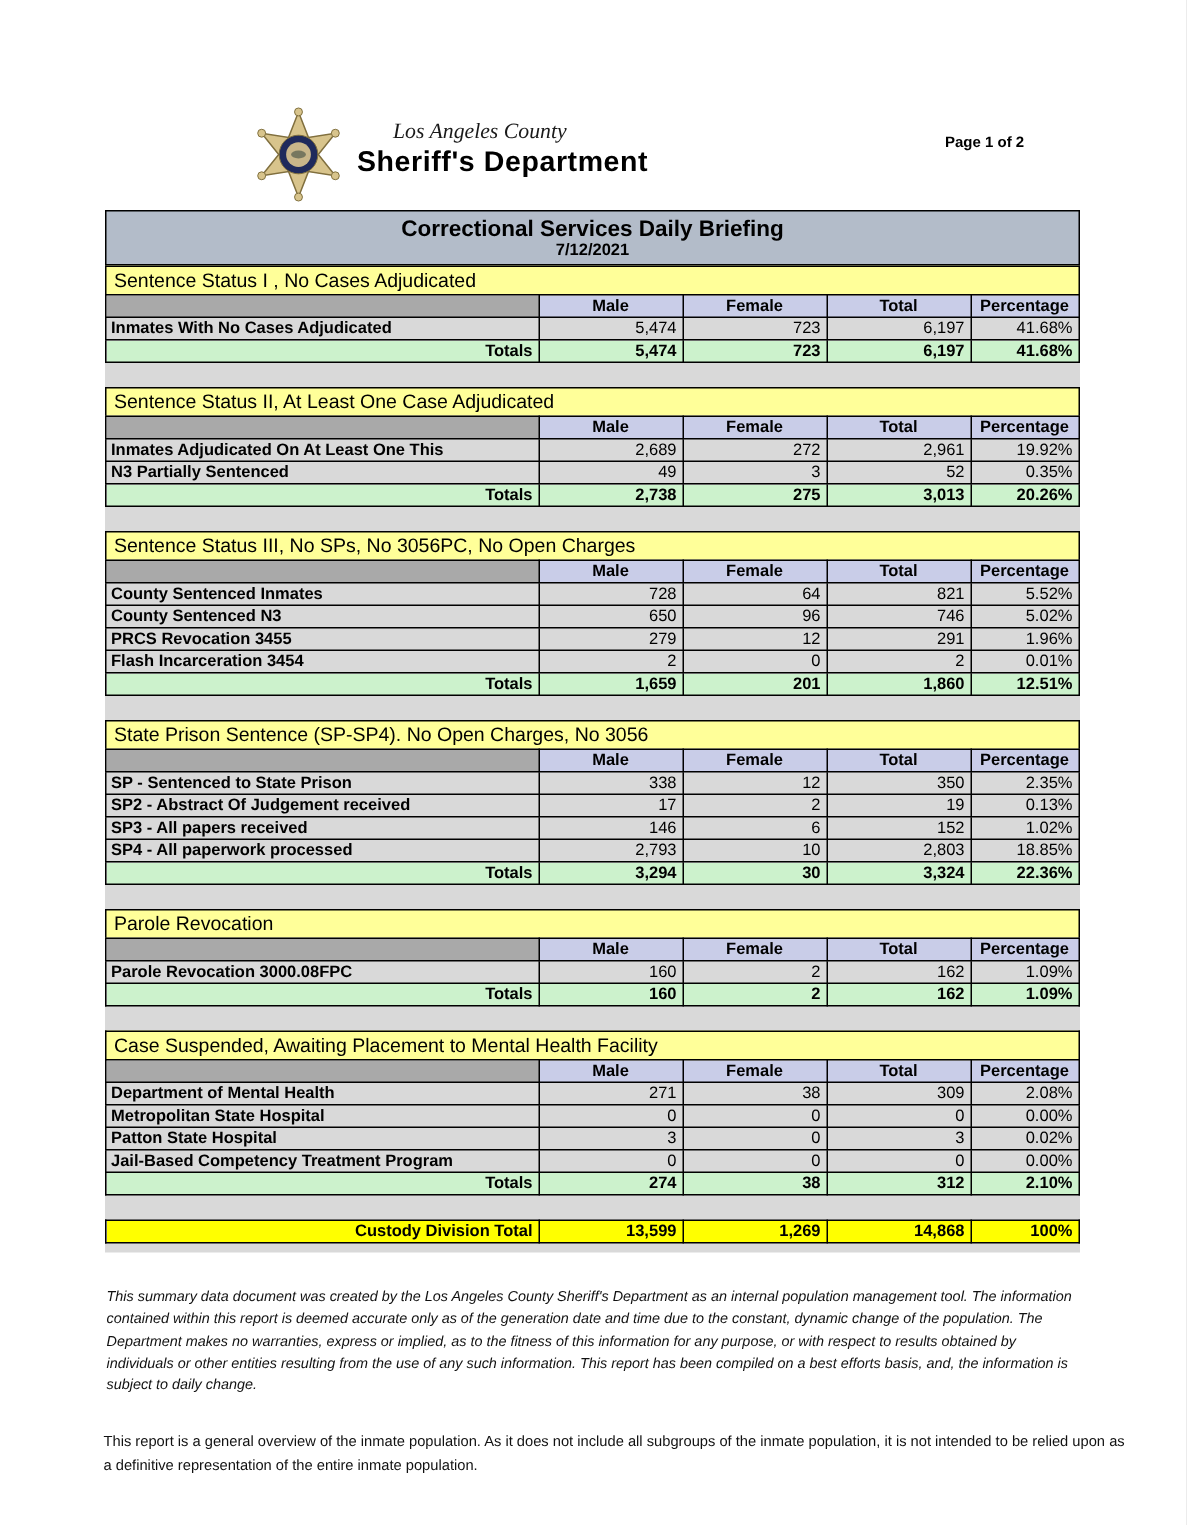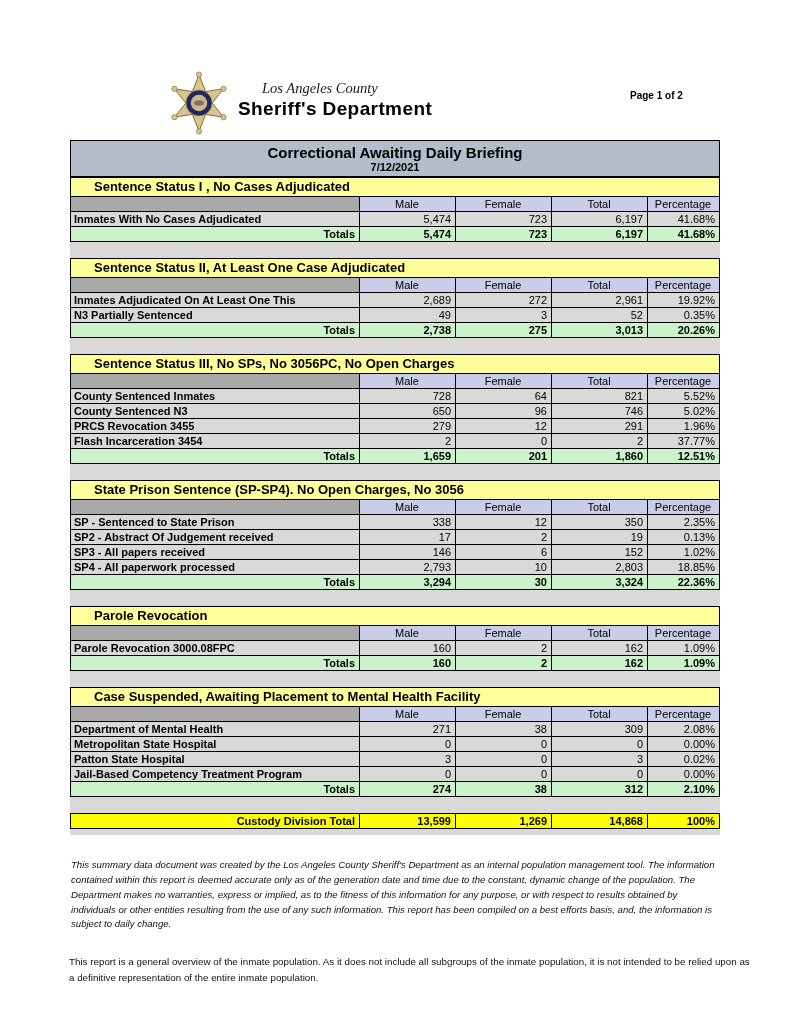"Correctional Awaiting Daily Briefing" div.doc-title { text: Awaiting -> Services }
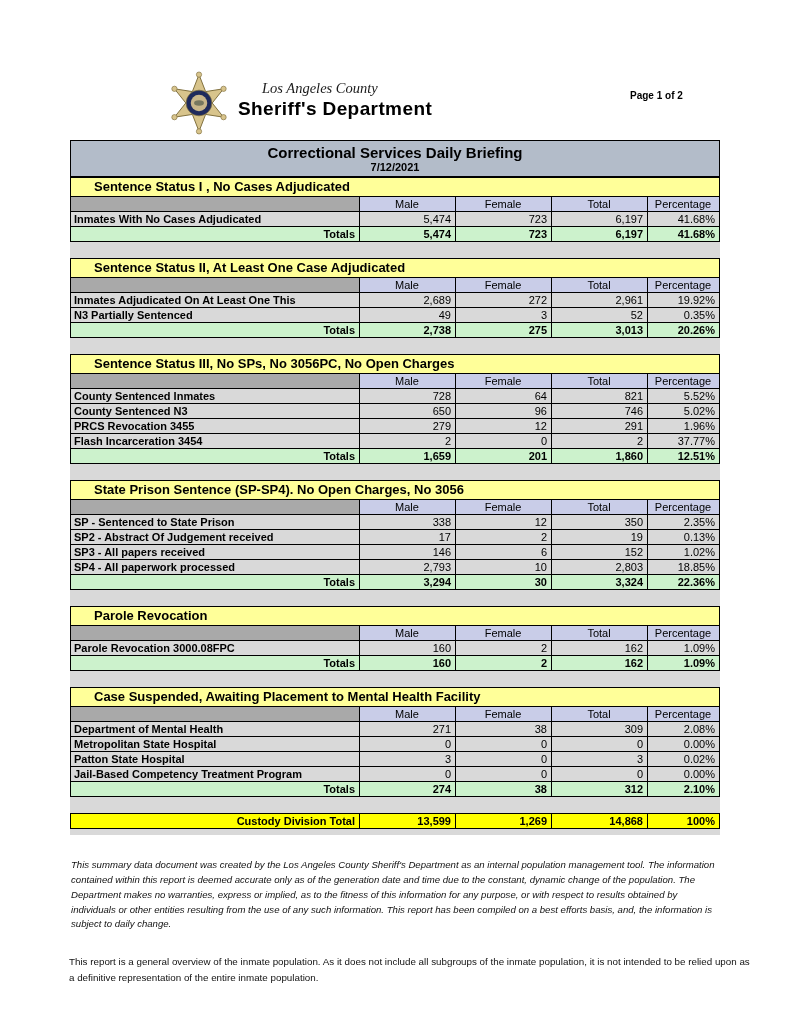"Sentence Status I , No" .section-title { font-weight: bold -> normal; padding: 1px 23px -> 1px 5px }
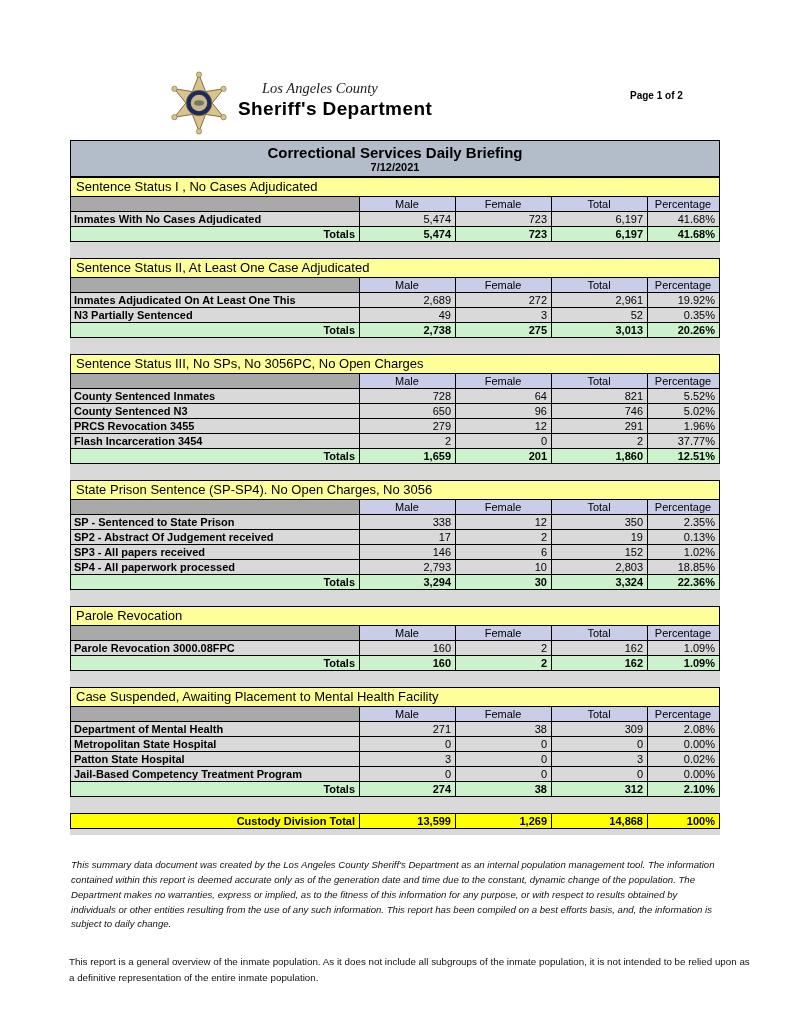"Male" .col-head { font-weight: normal -> bold }
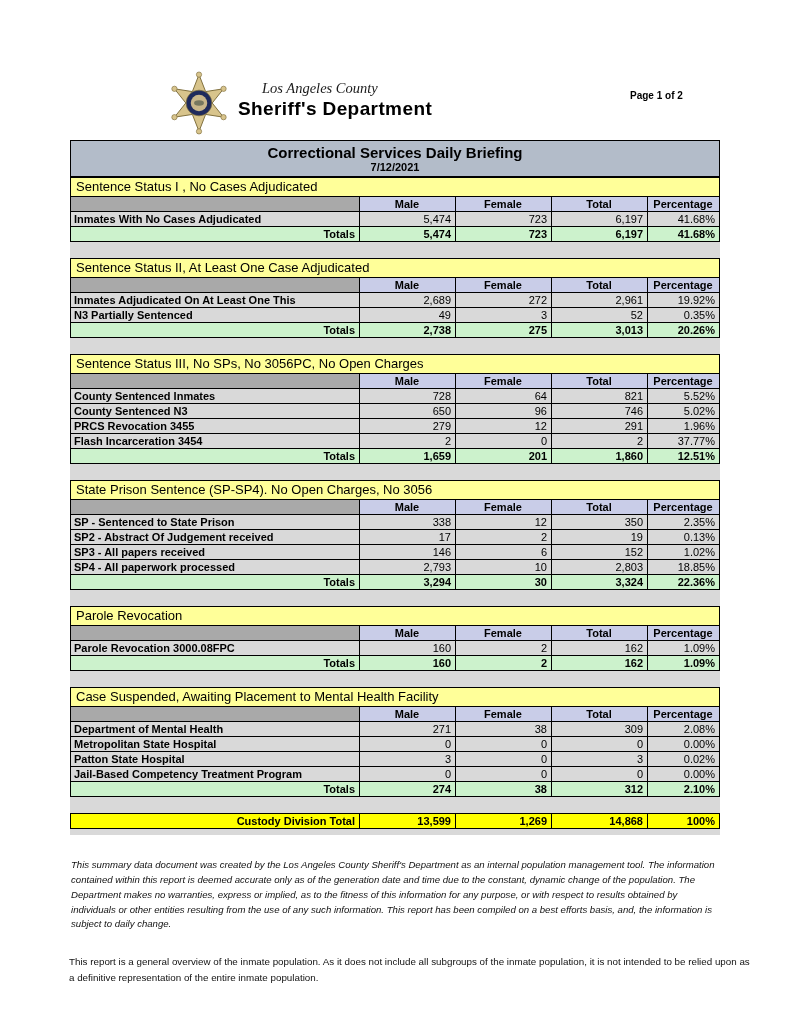"37.77%" td.num-cell { text: 37.77% -> 0.01% }
